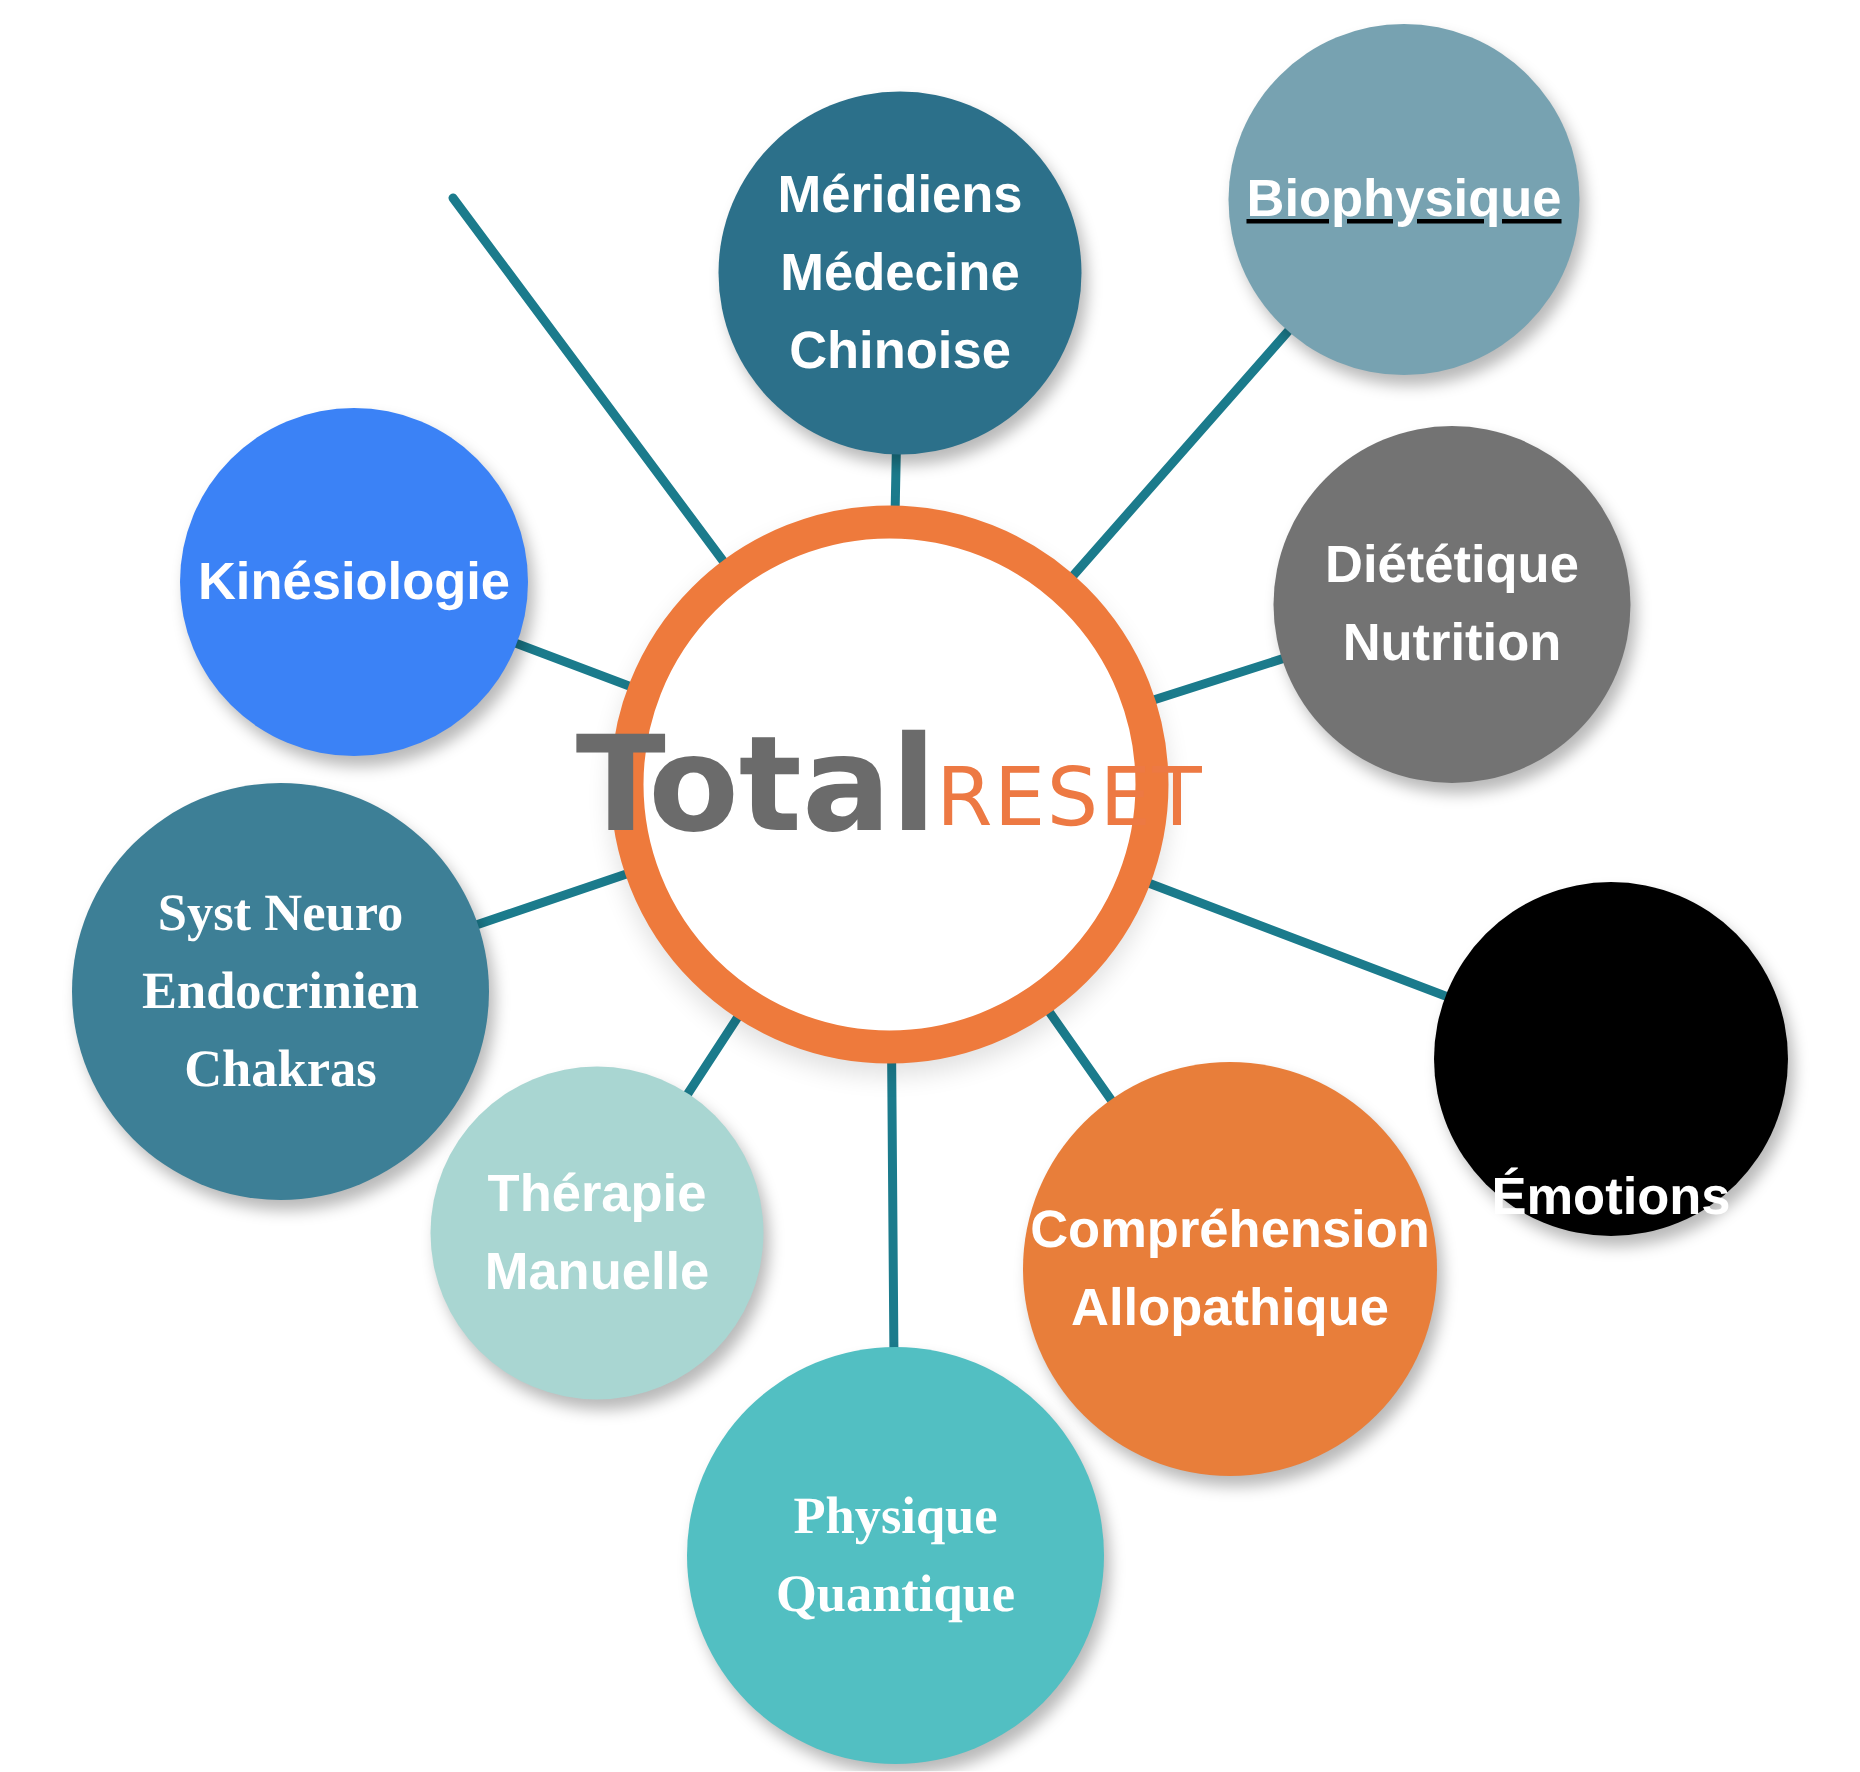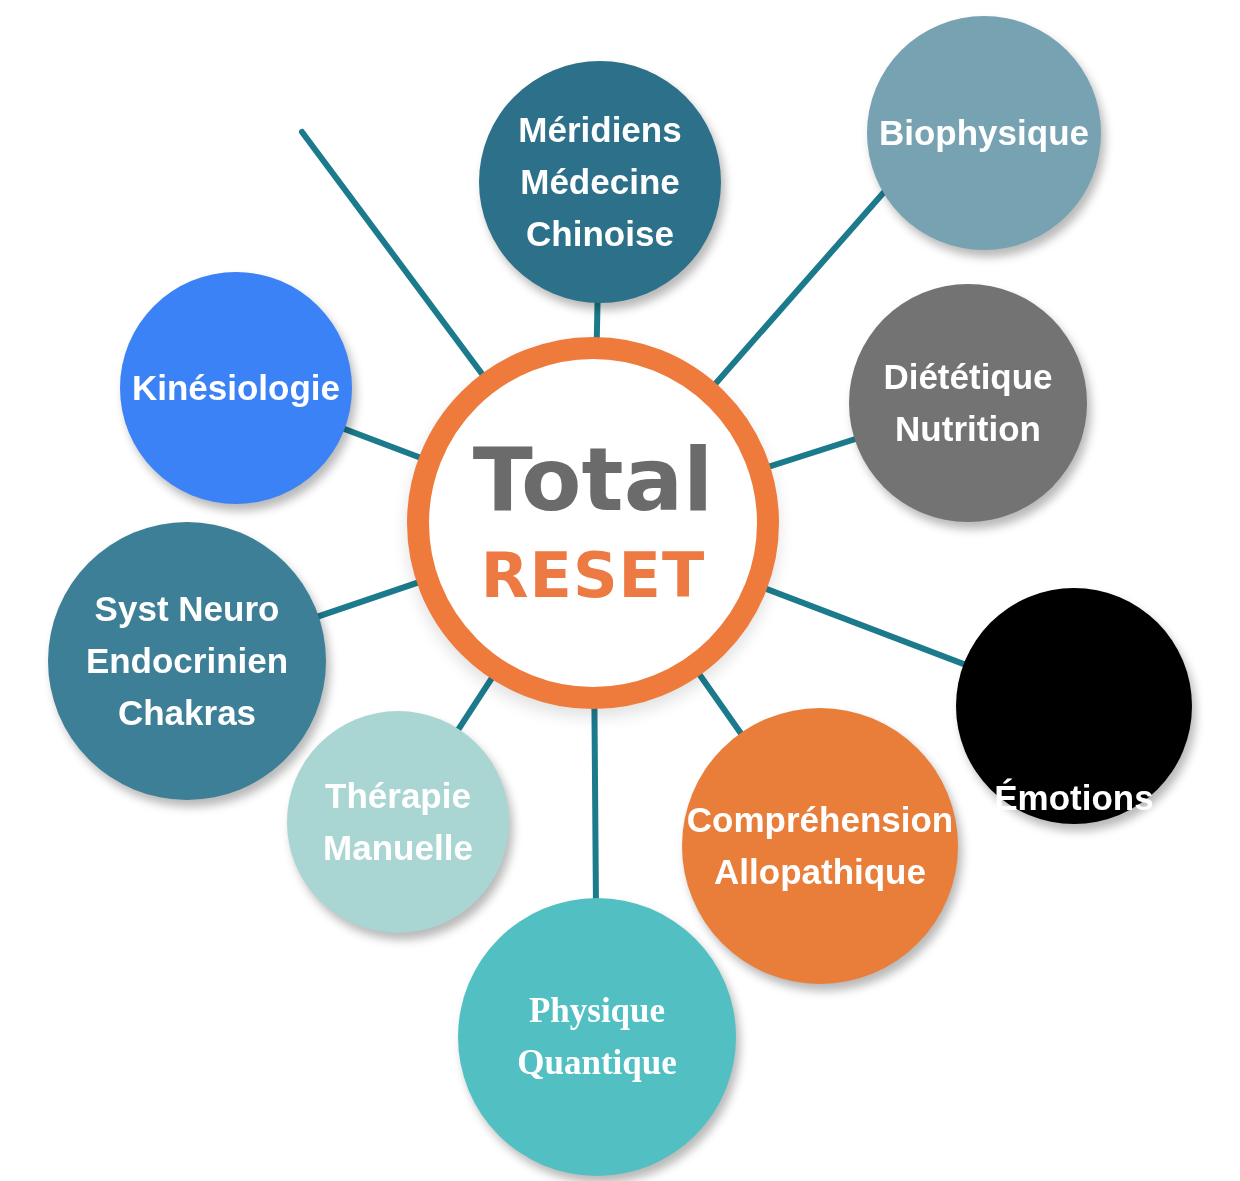"Biophysique" .n2 { left: 867px -> 819px; text-decoration: none -> underline }
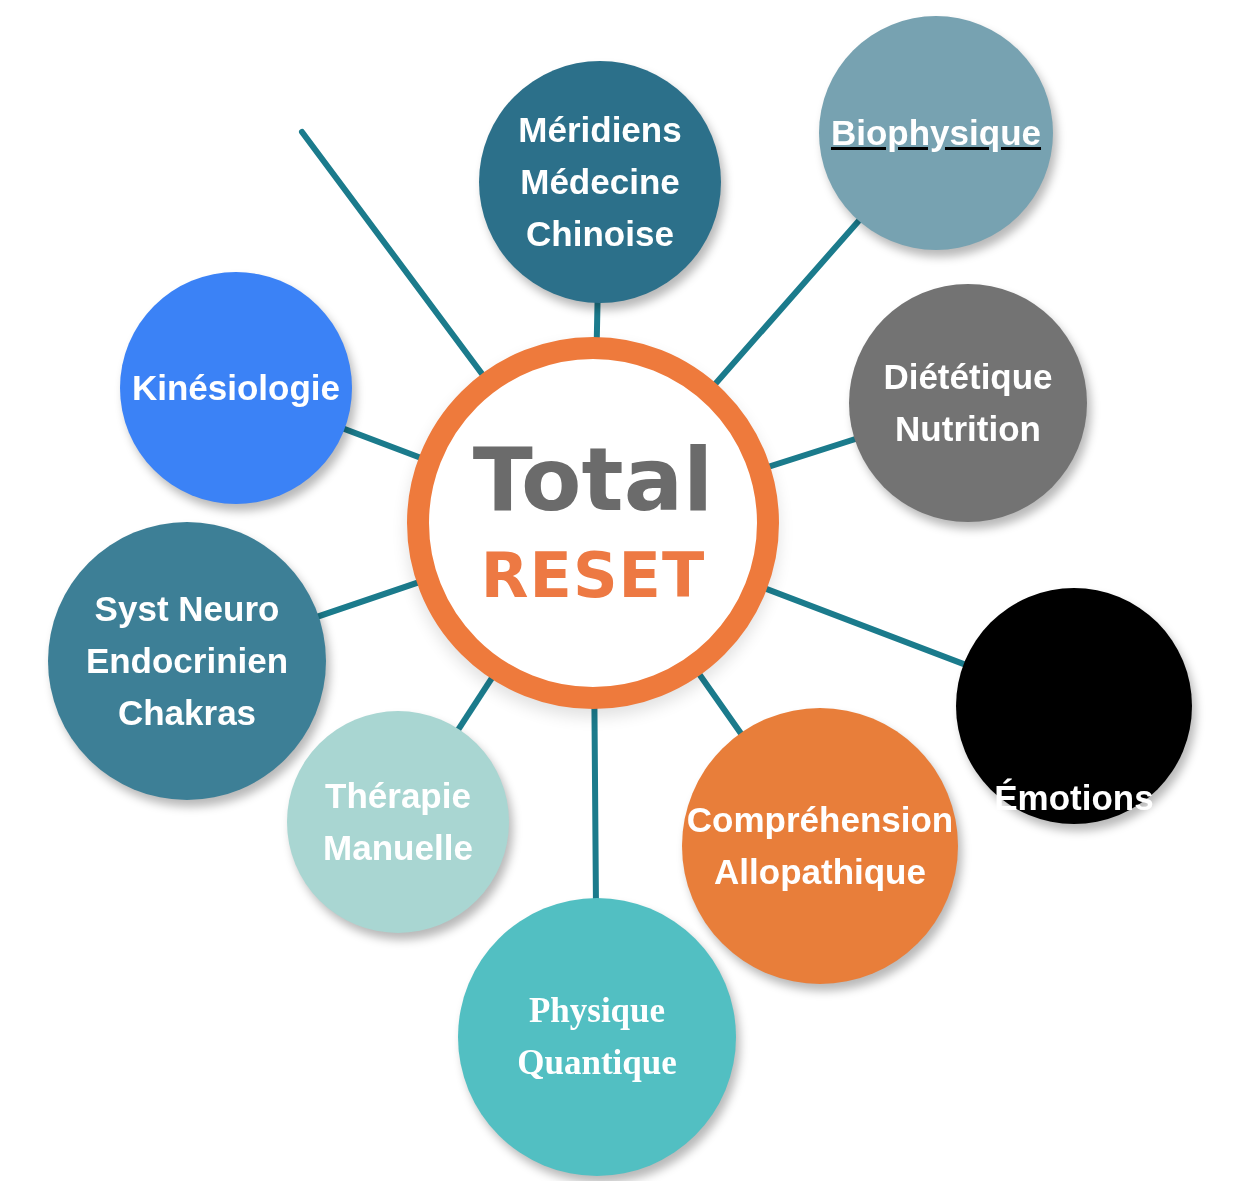"Total" .badge { flex-direction: column -> row }
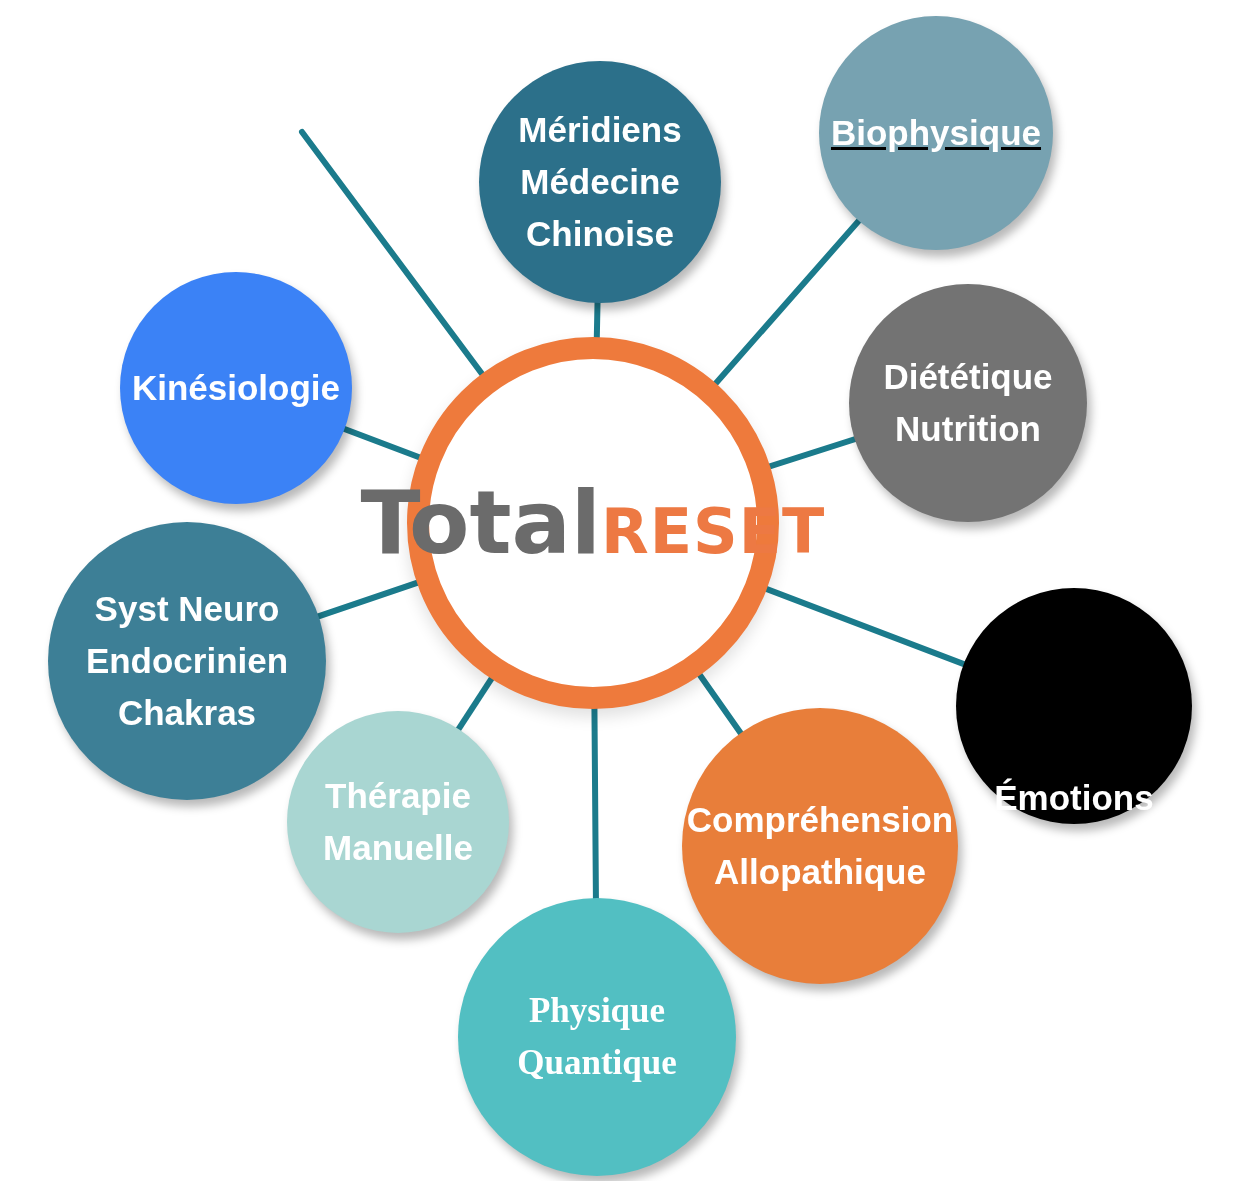"RESET" .badge .reset { font-size: 62px -> 54px; font-weight: bold -> normal }
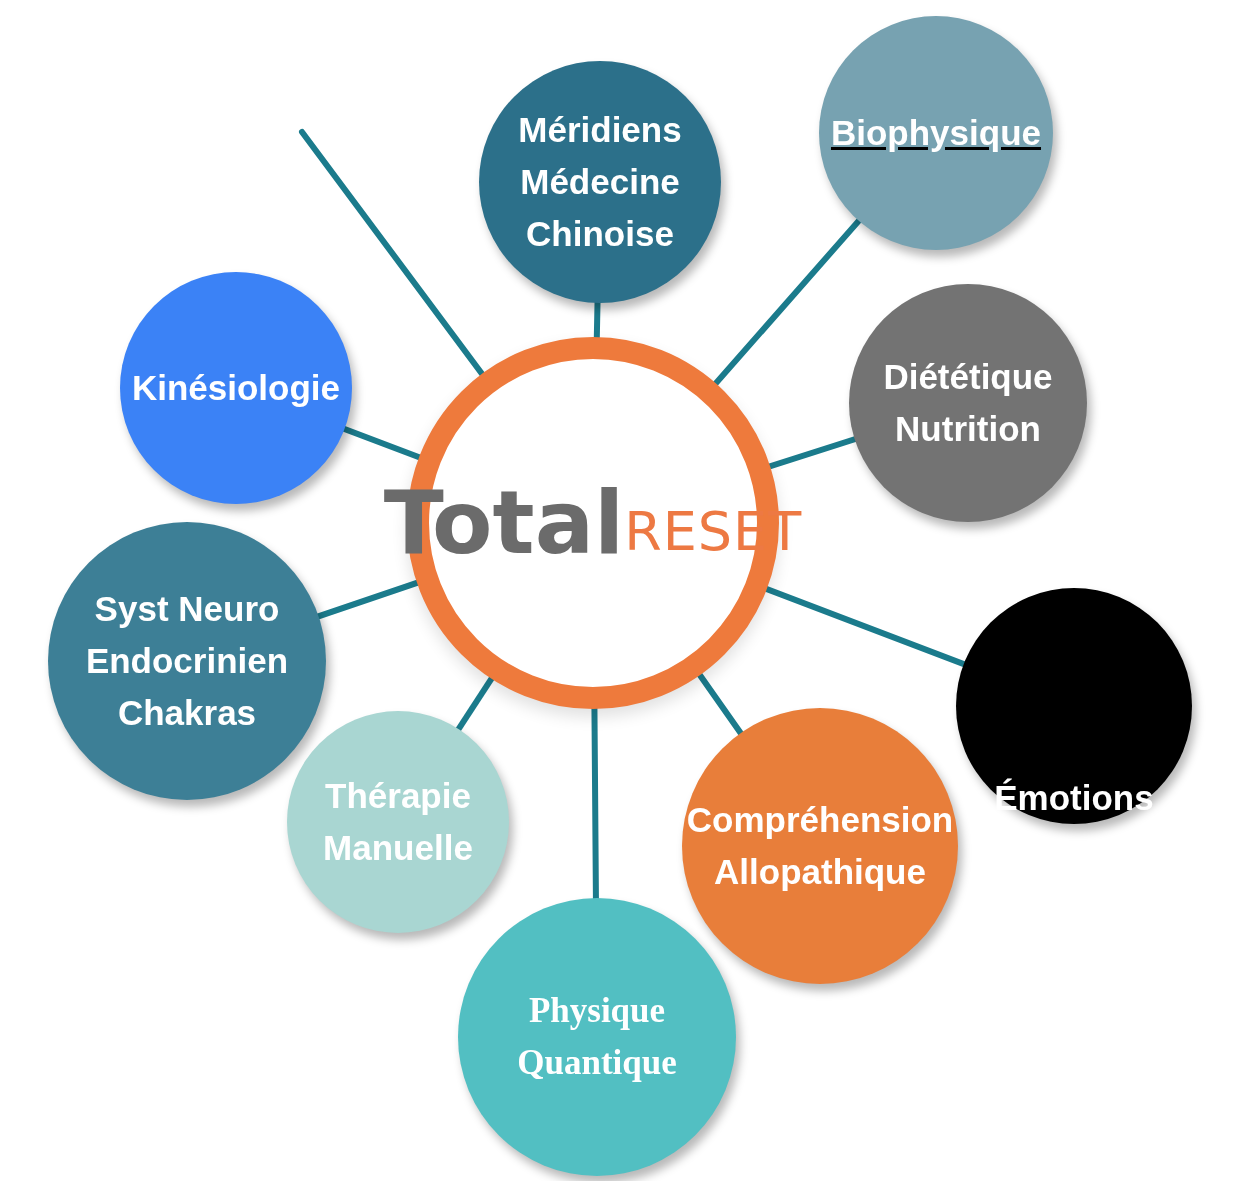"Syst Neuro" .n5 { font-family: none -> Liberation Serif, serif }
